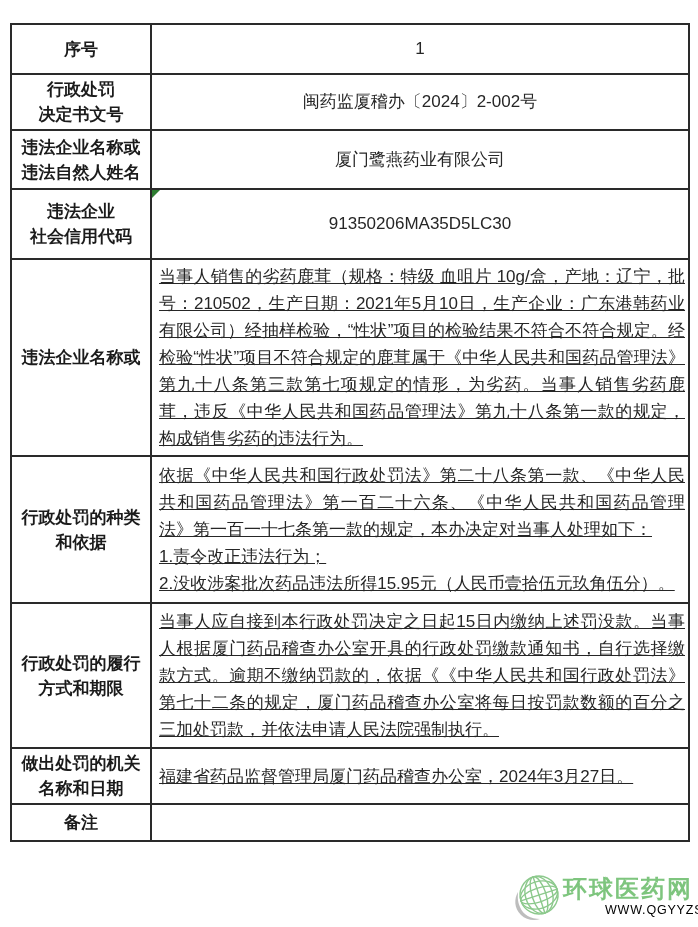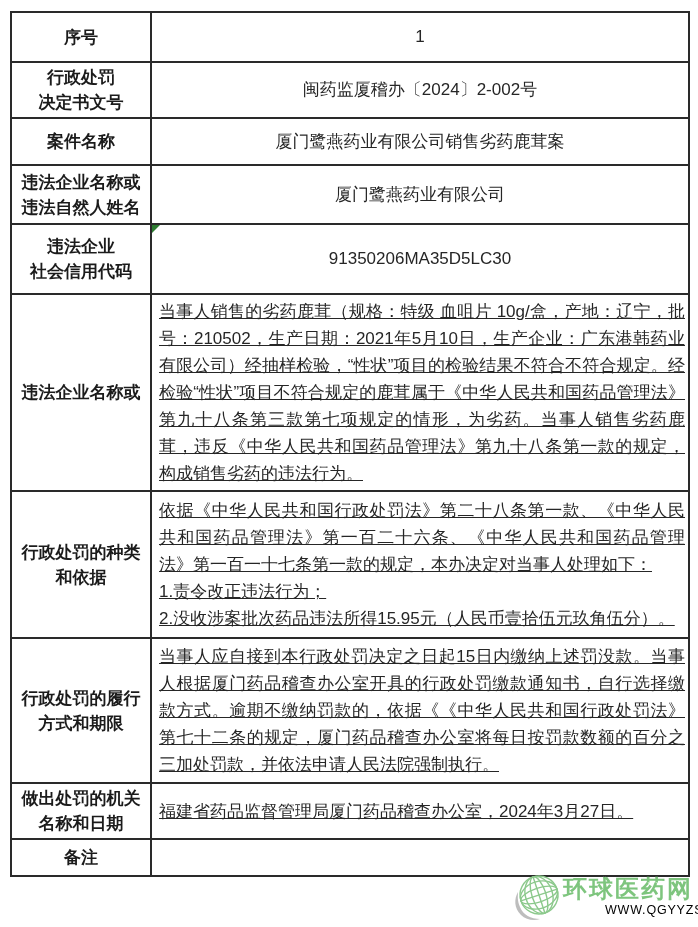"序号" table.penalty-table { top: 11px -> 23px }
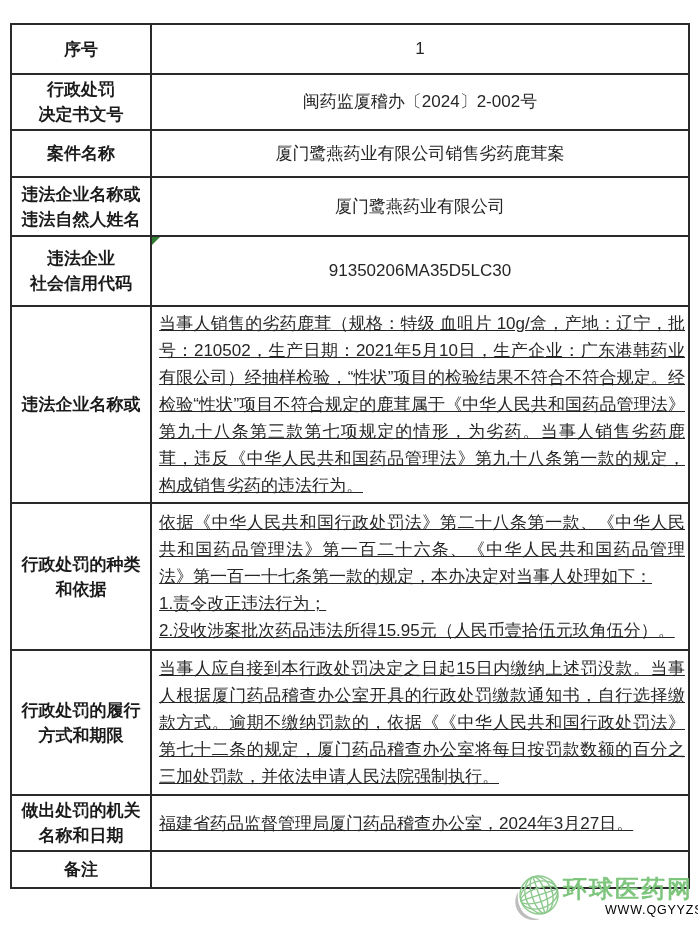"案件名称" tr.r3 { html: <tr> <th>案件名称</th> <td> <span>厦门鹭燕药业有限公司销售劣药鹿茸案</span> </td> </tr> -> none }
